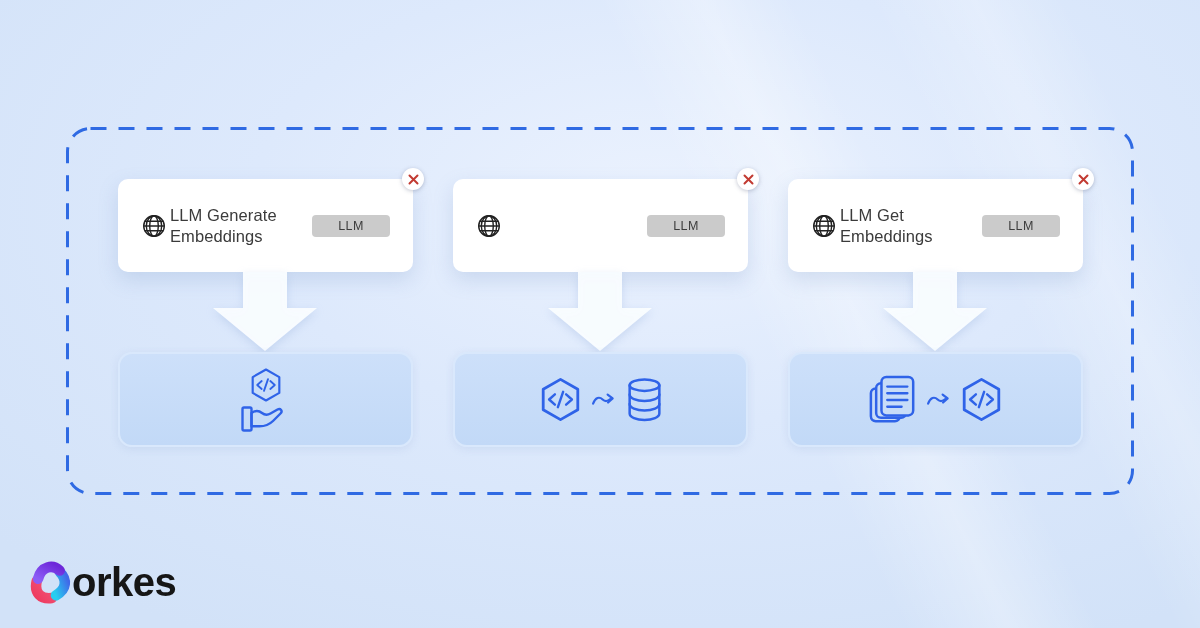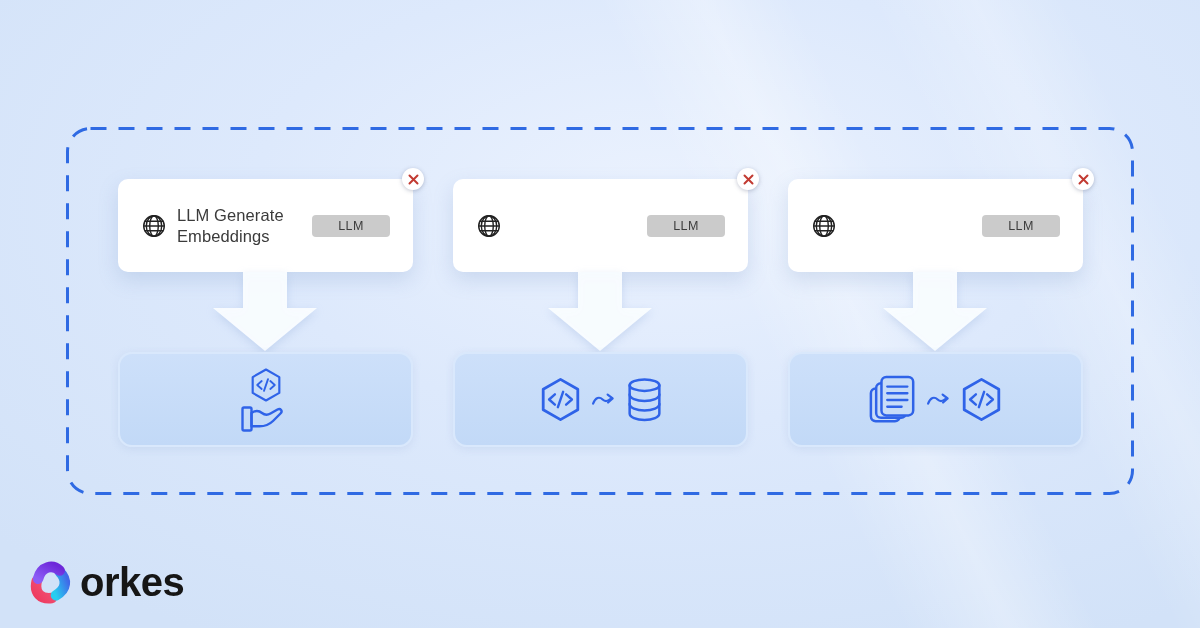"LLM Generate Embeddings" .task-title { margin-left: 11px -> 4px }
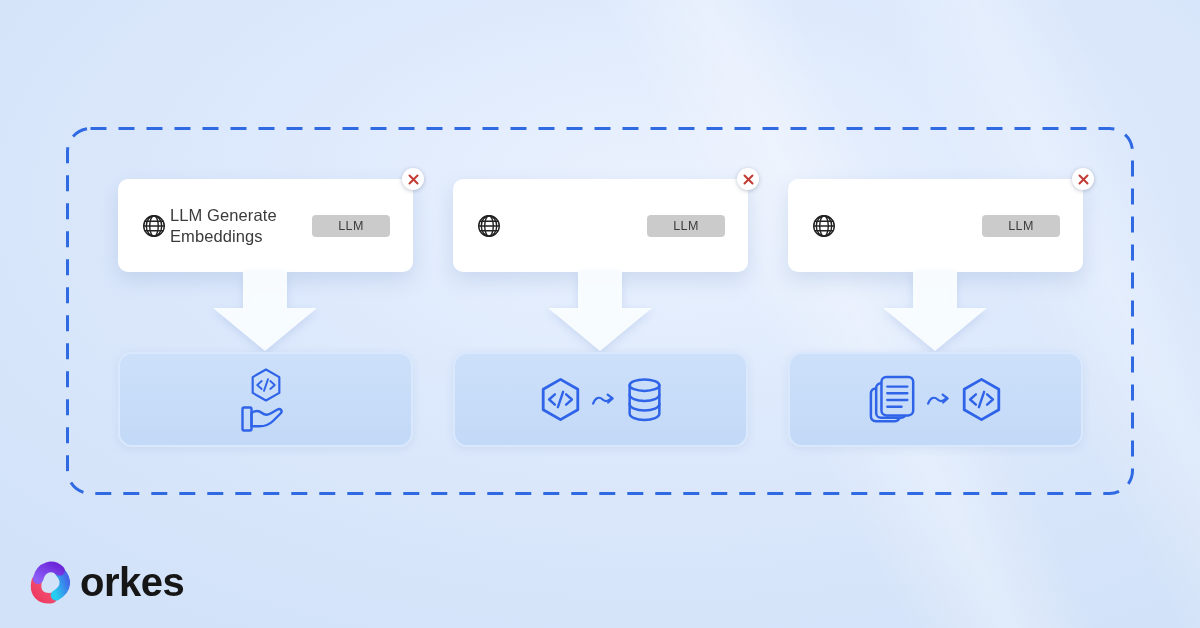"LLM Get Embeddings" div.task-title { html: none -> <div>LLM Get Embeddings</div> }
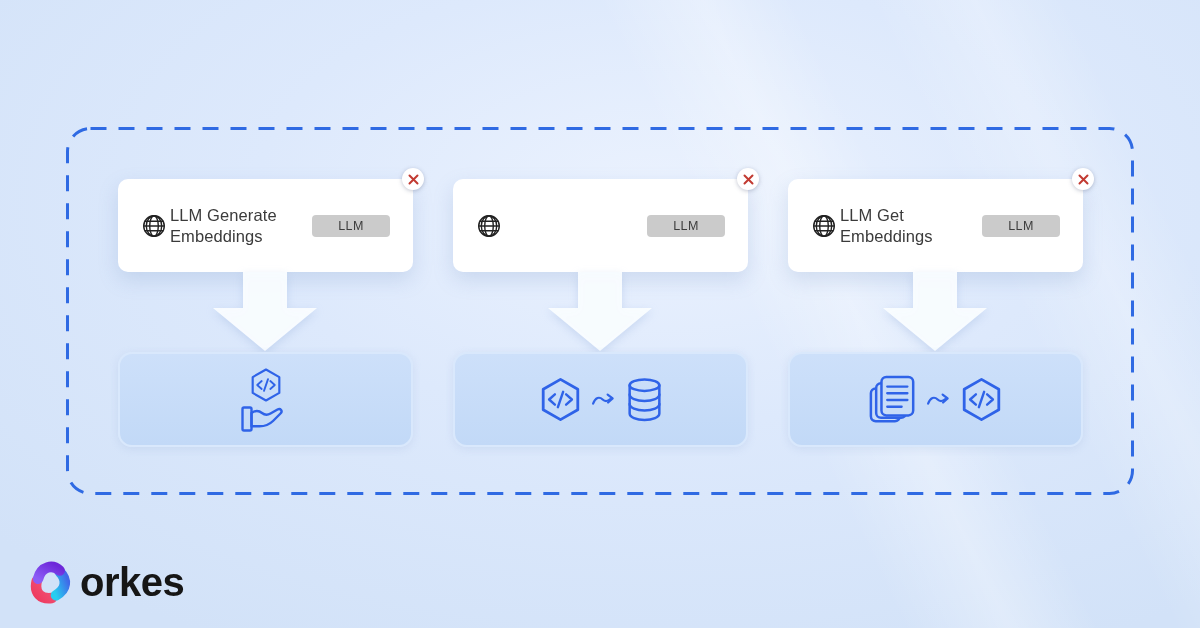"orkes" .logo { gap: 8px -> 0 }
